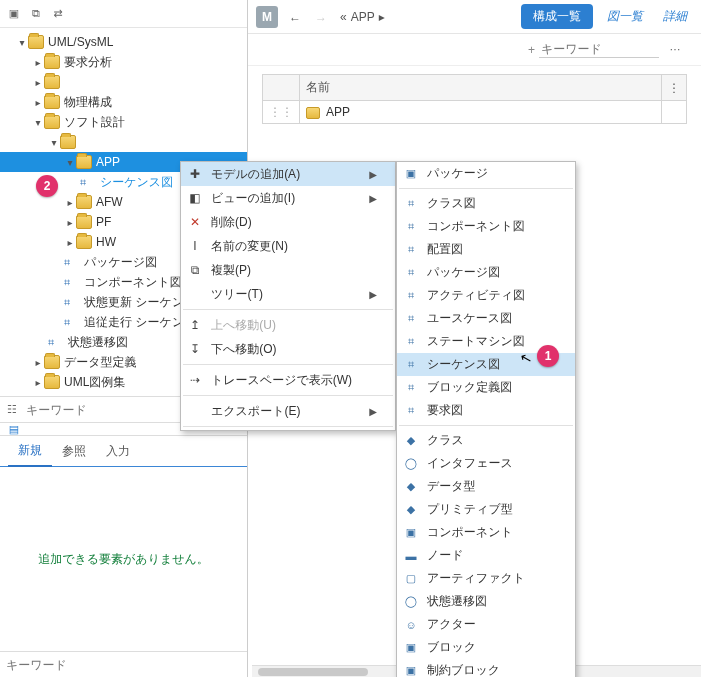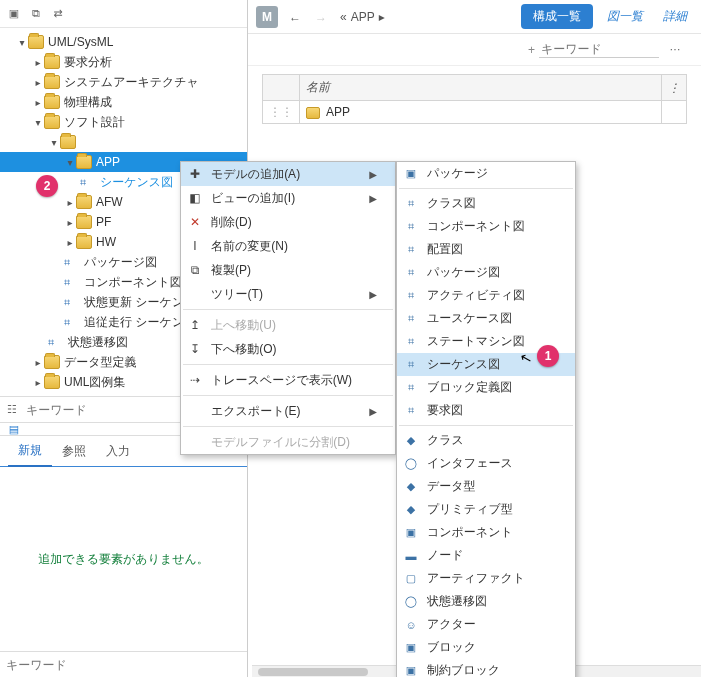"システムアーキテクチャ" span { html: <span>システムアーキテクチャ</span> -> none }
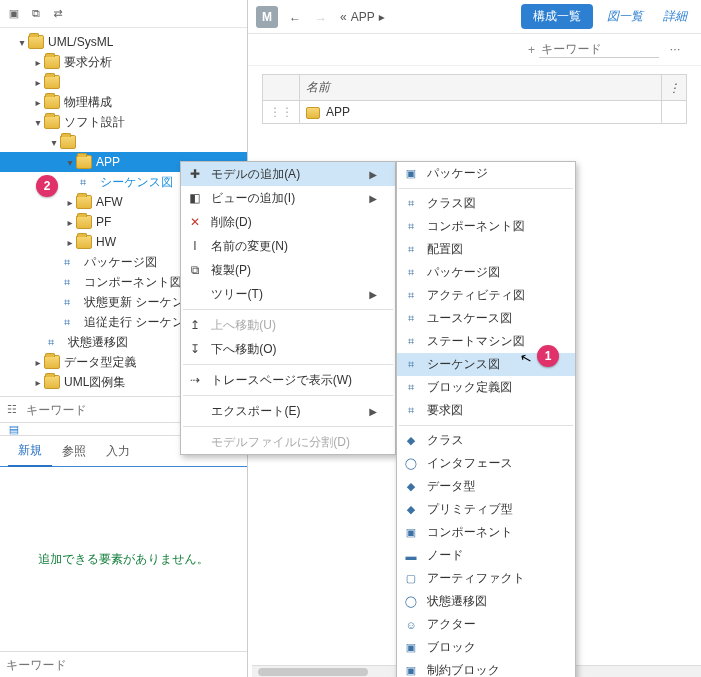"名前" table.data th { font-style: italic -> none }
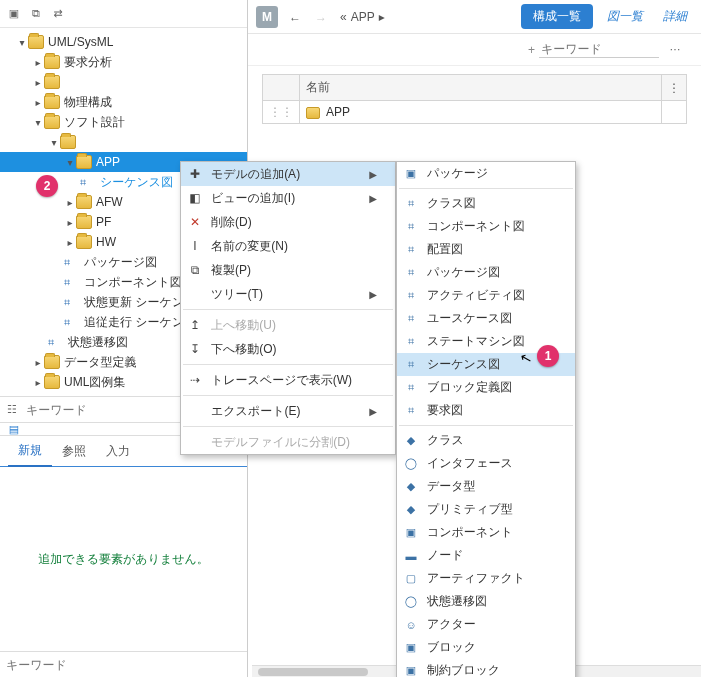"モデルファイルに分割(D)" div.ctx-row { html: <div> <span></span> <span>モデルファイルに分割(D)</span> </div> -> none }
